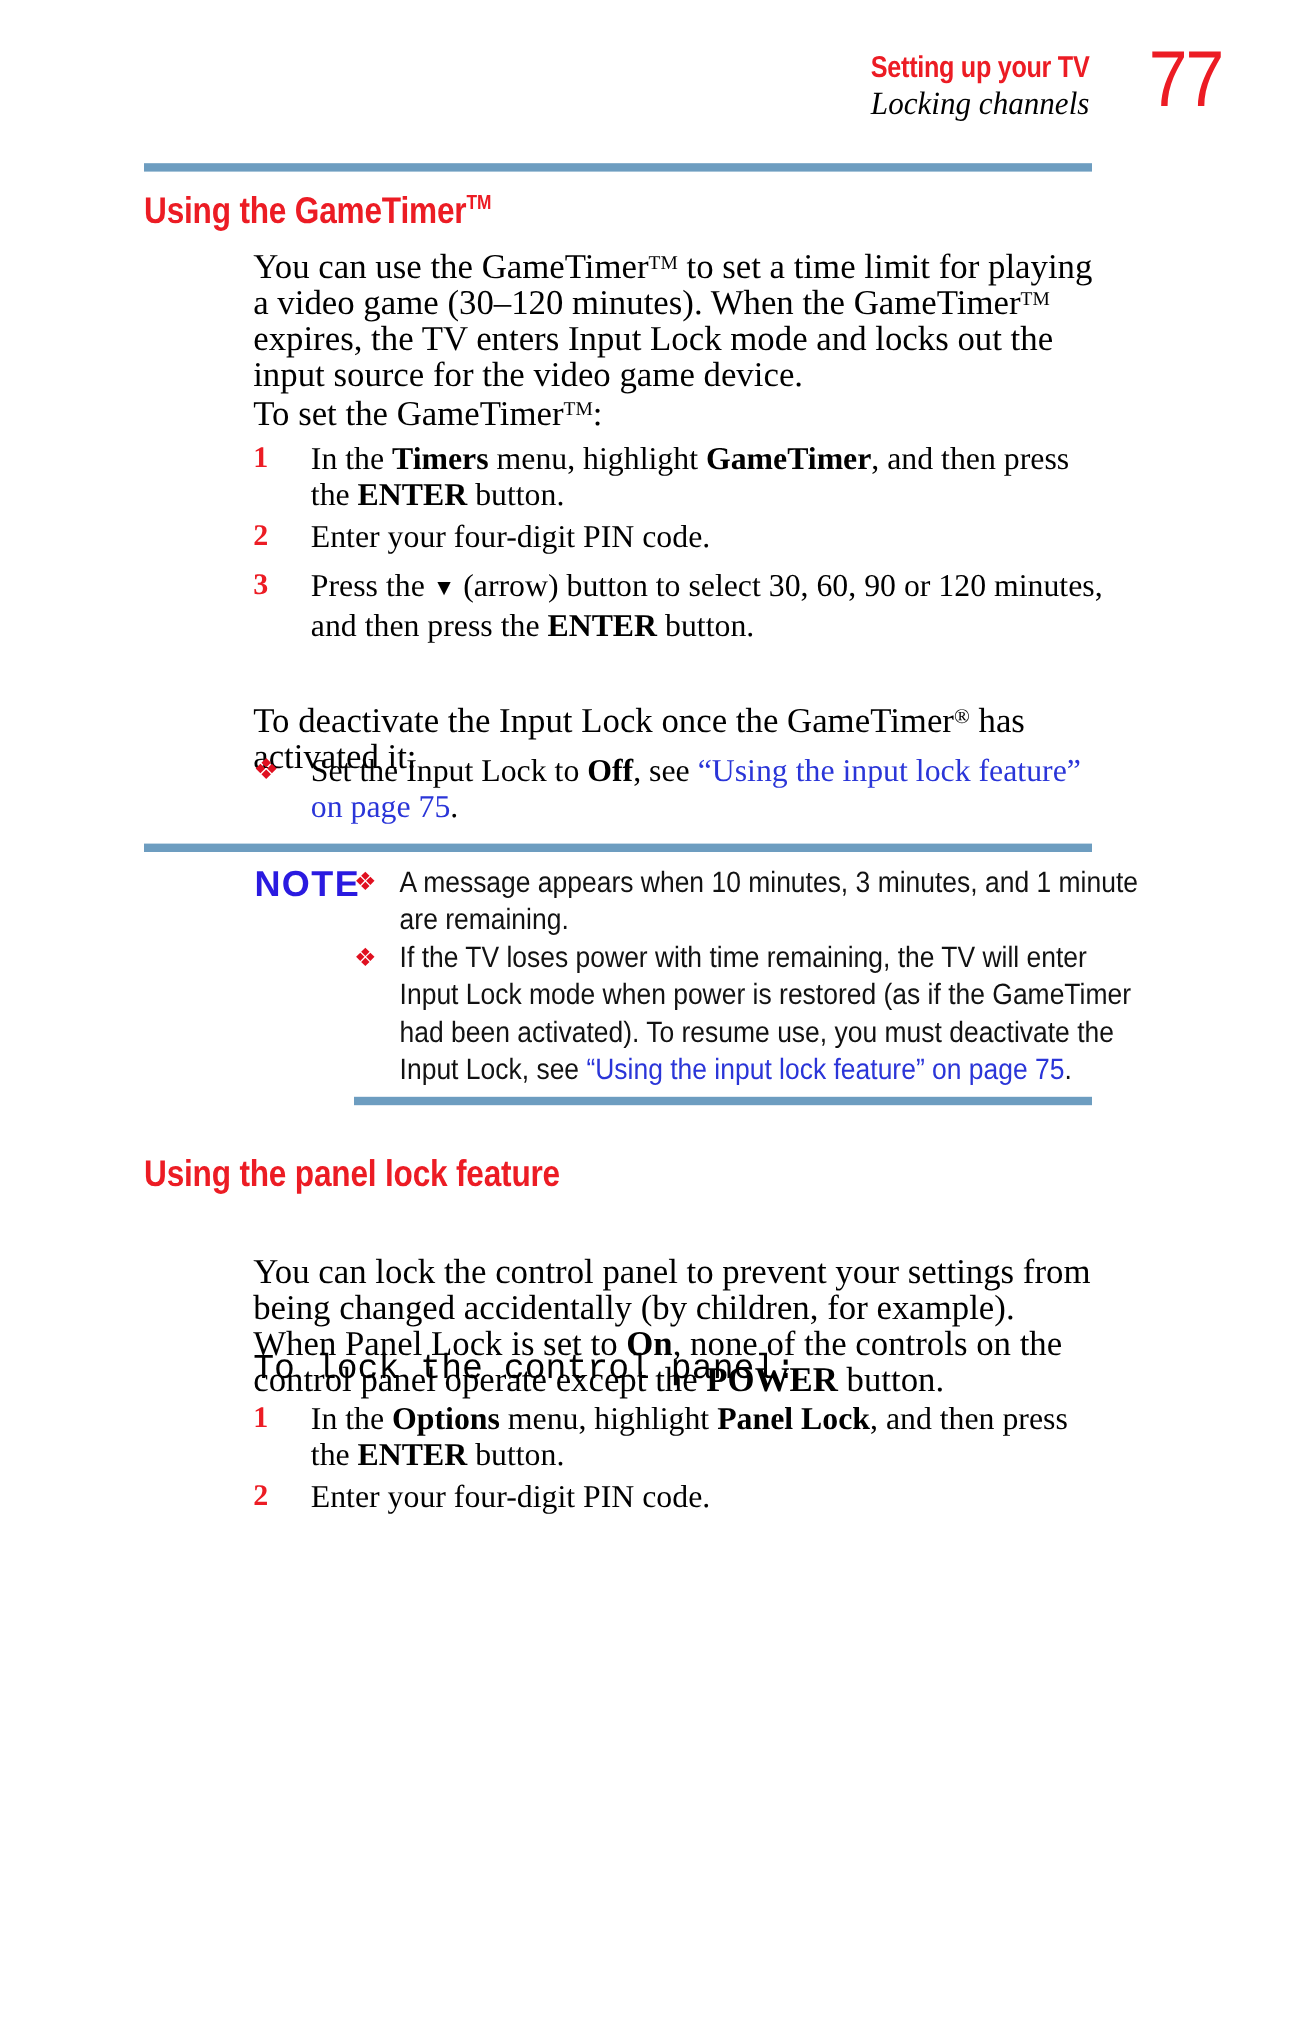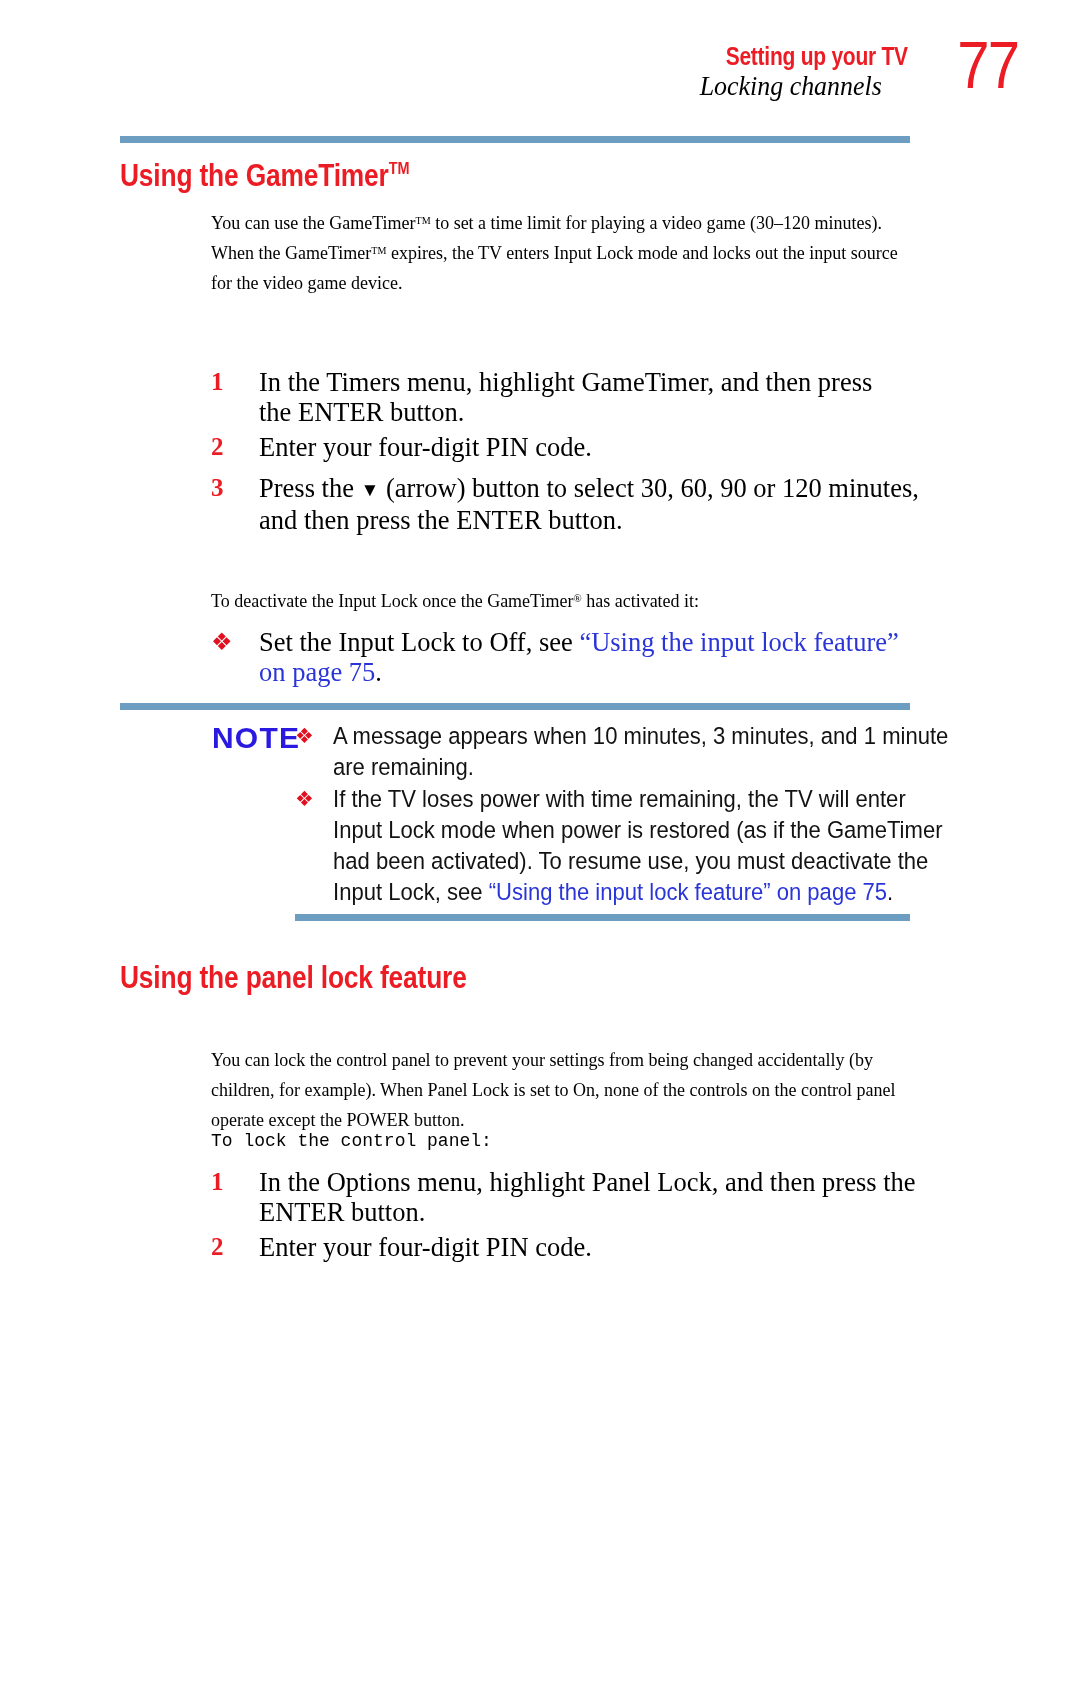"Setting up your TV" .header-text { text-align: left -> right }
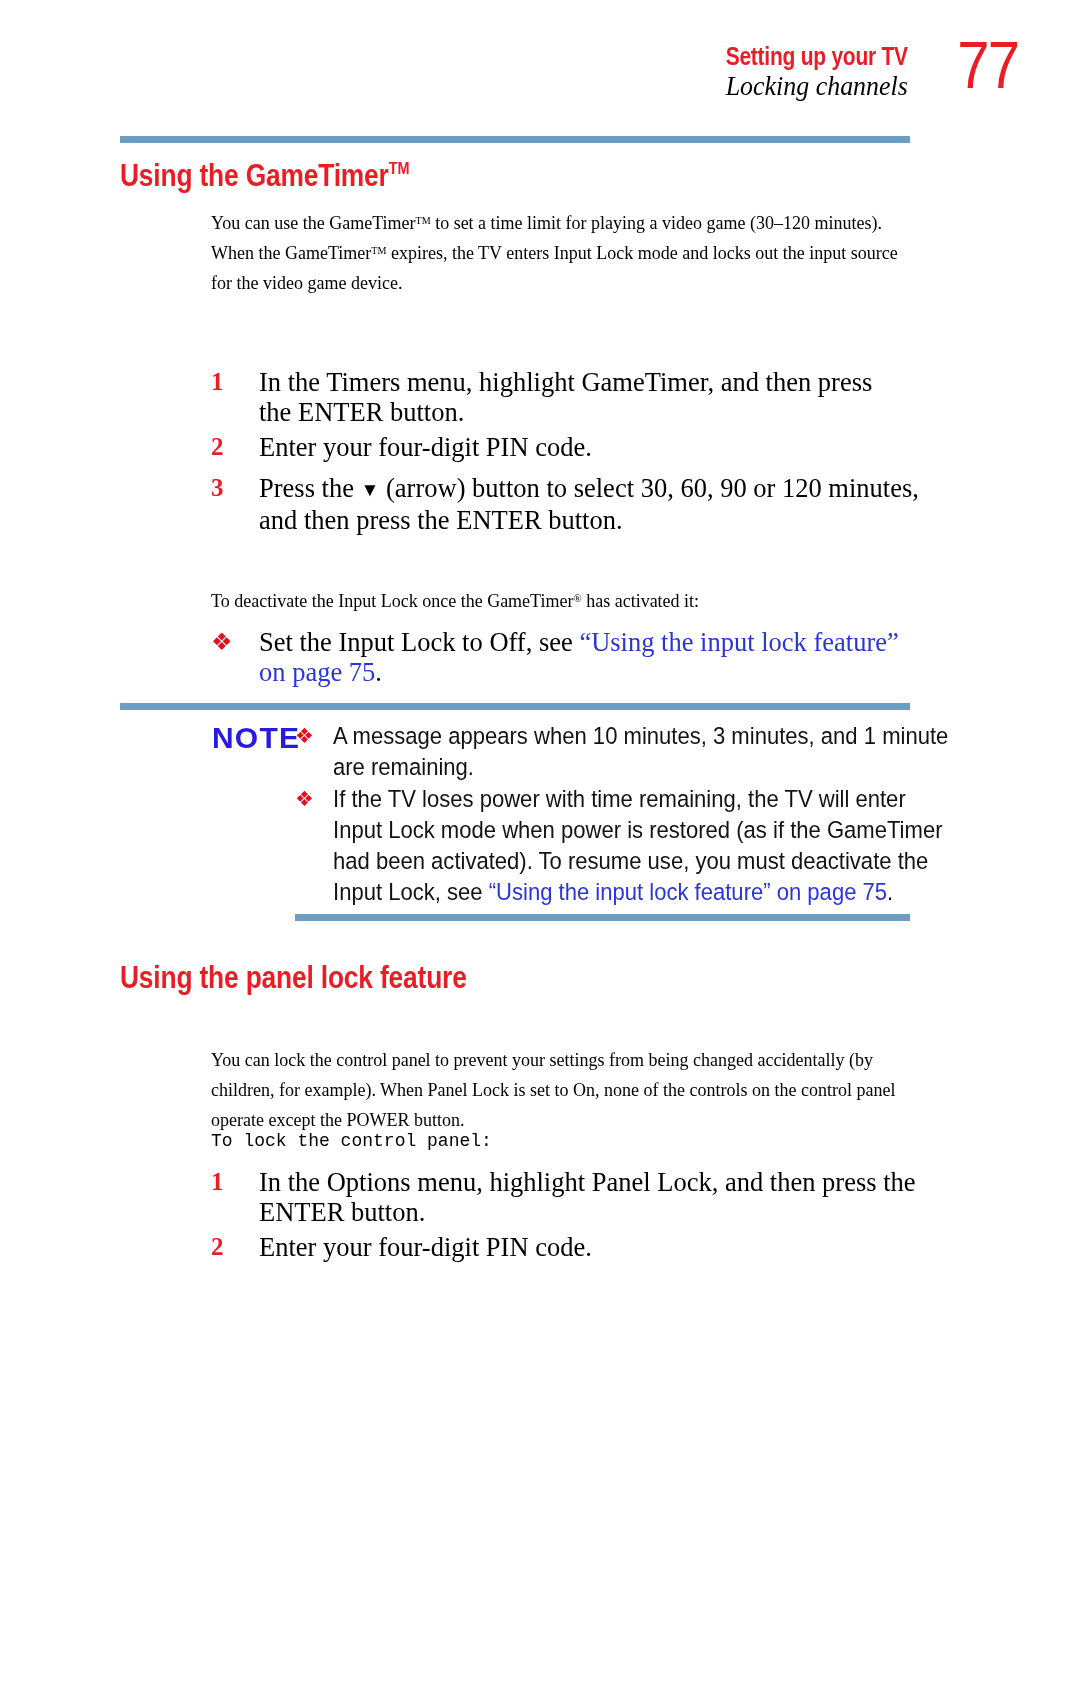"You can use the GameTimerTM" .body-block { font-size: 18px -> 29px }
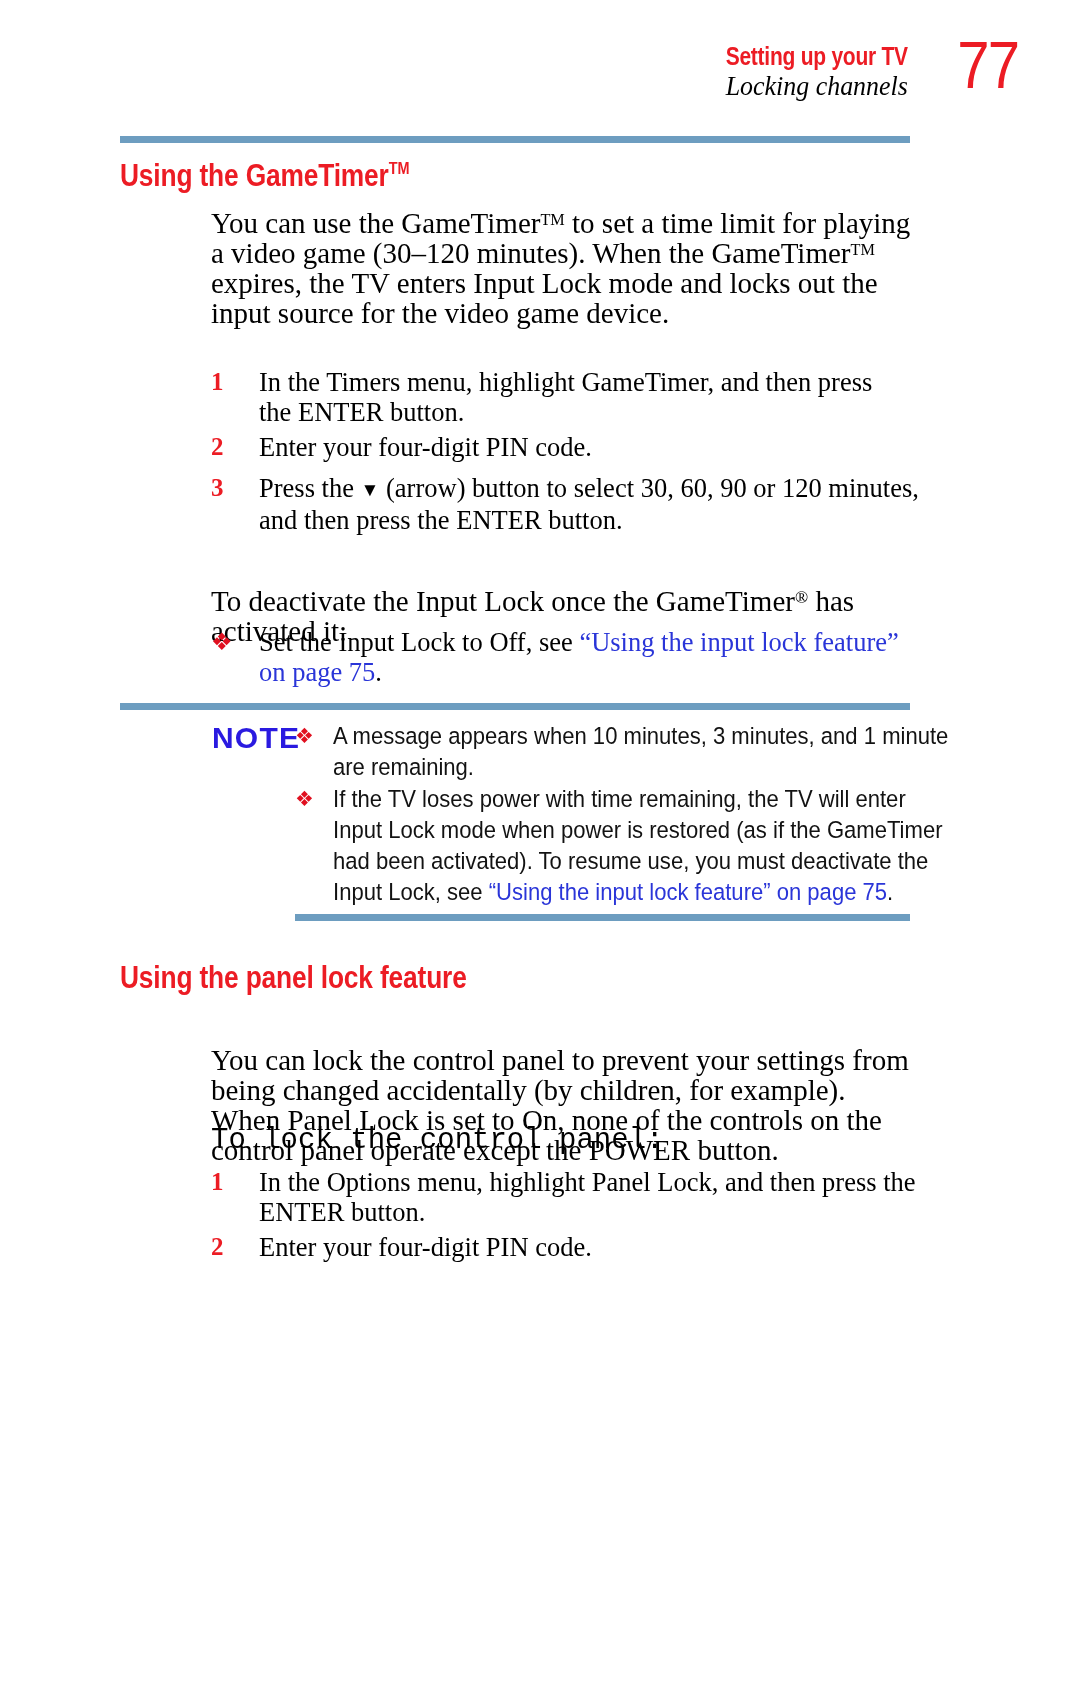"To set the GameTimerTM:" div.body-block { html: none -> <div>To set the GameTimer<sup>TM</sup>:</div> }
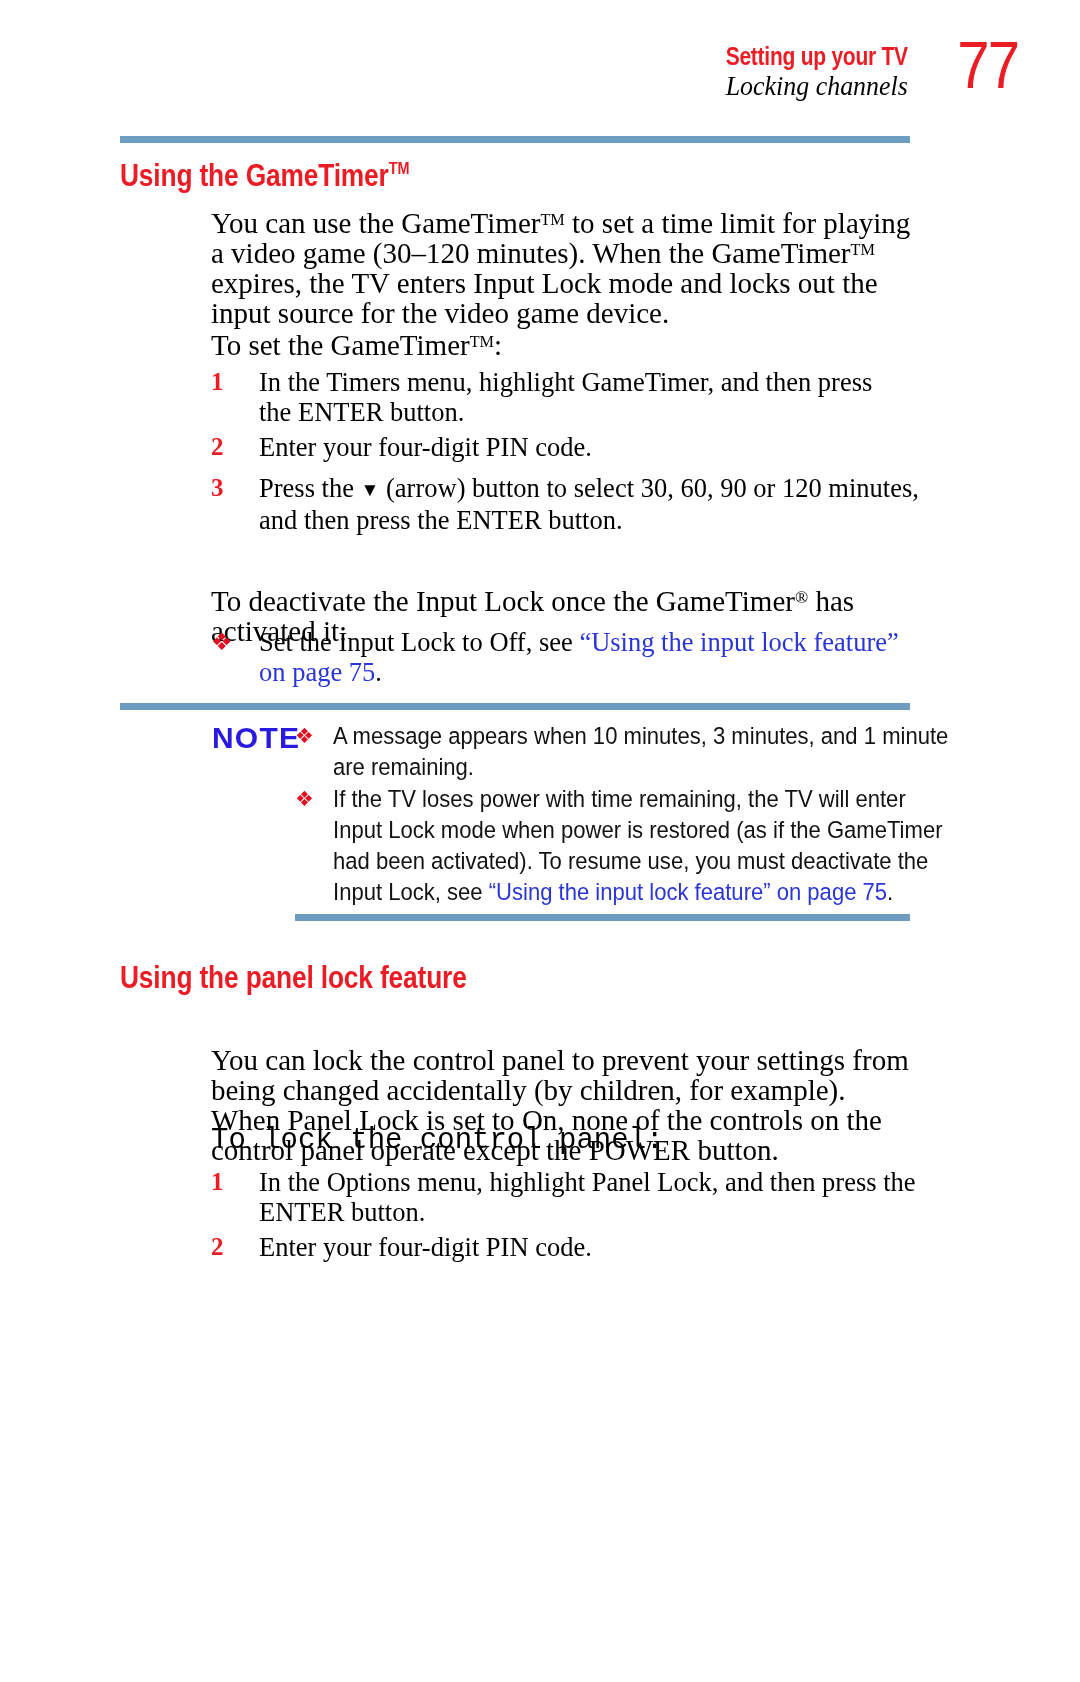"Timers" b, .b { font-weight: normal -> bold }
